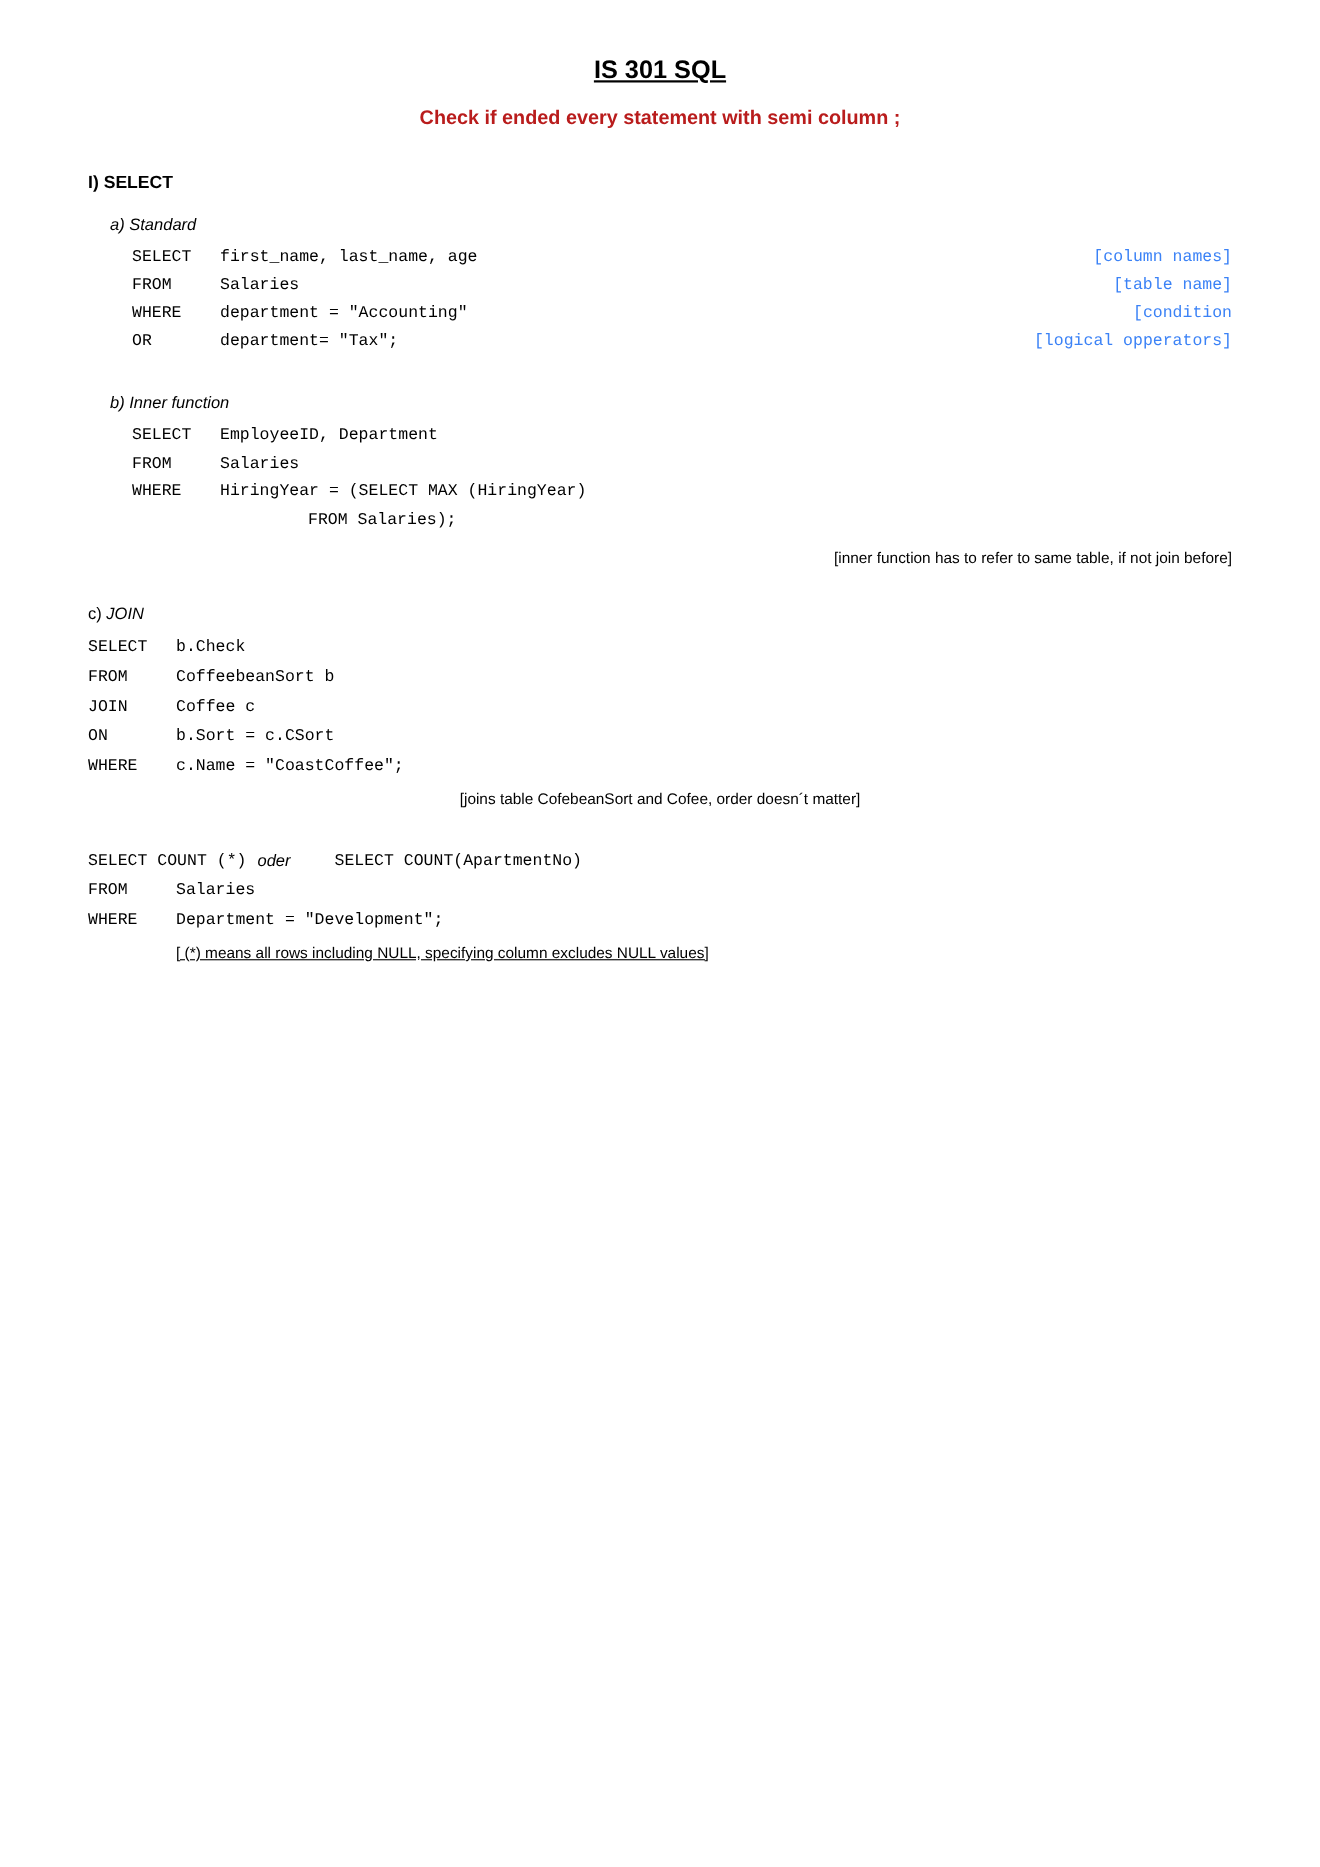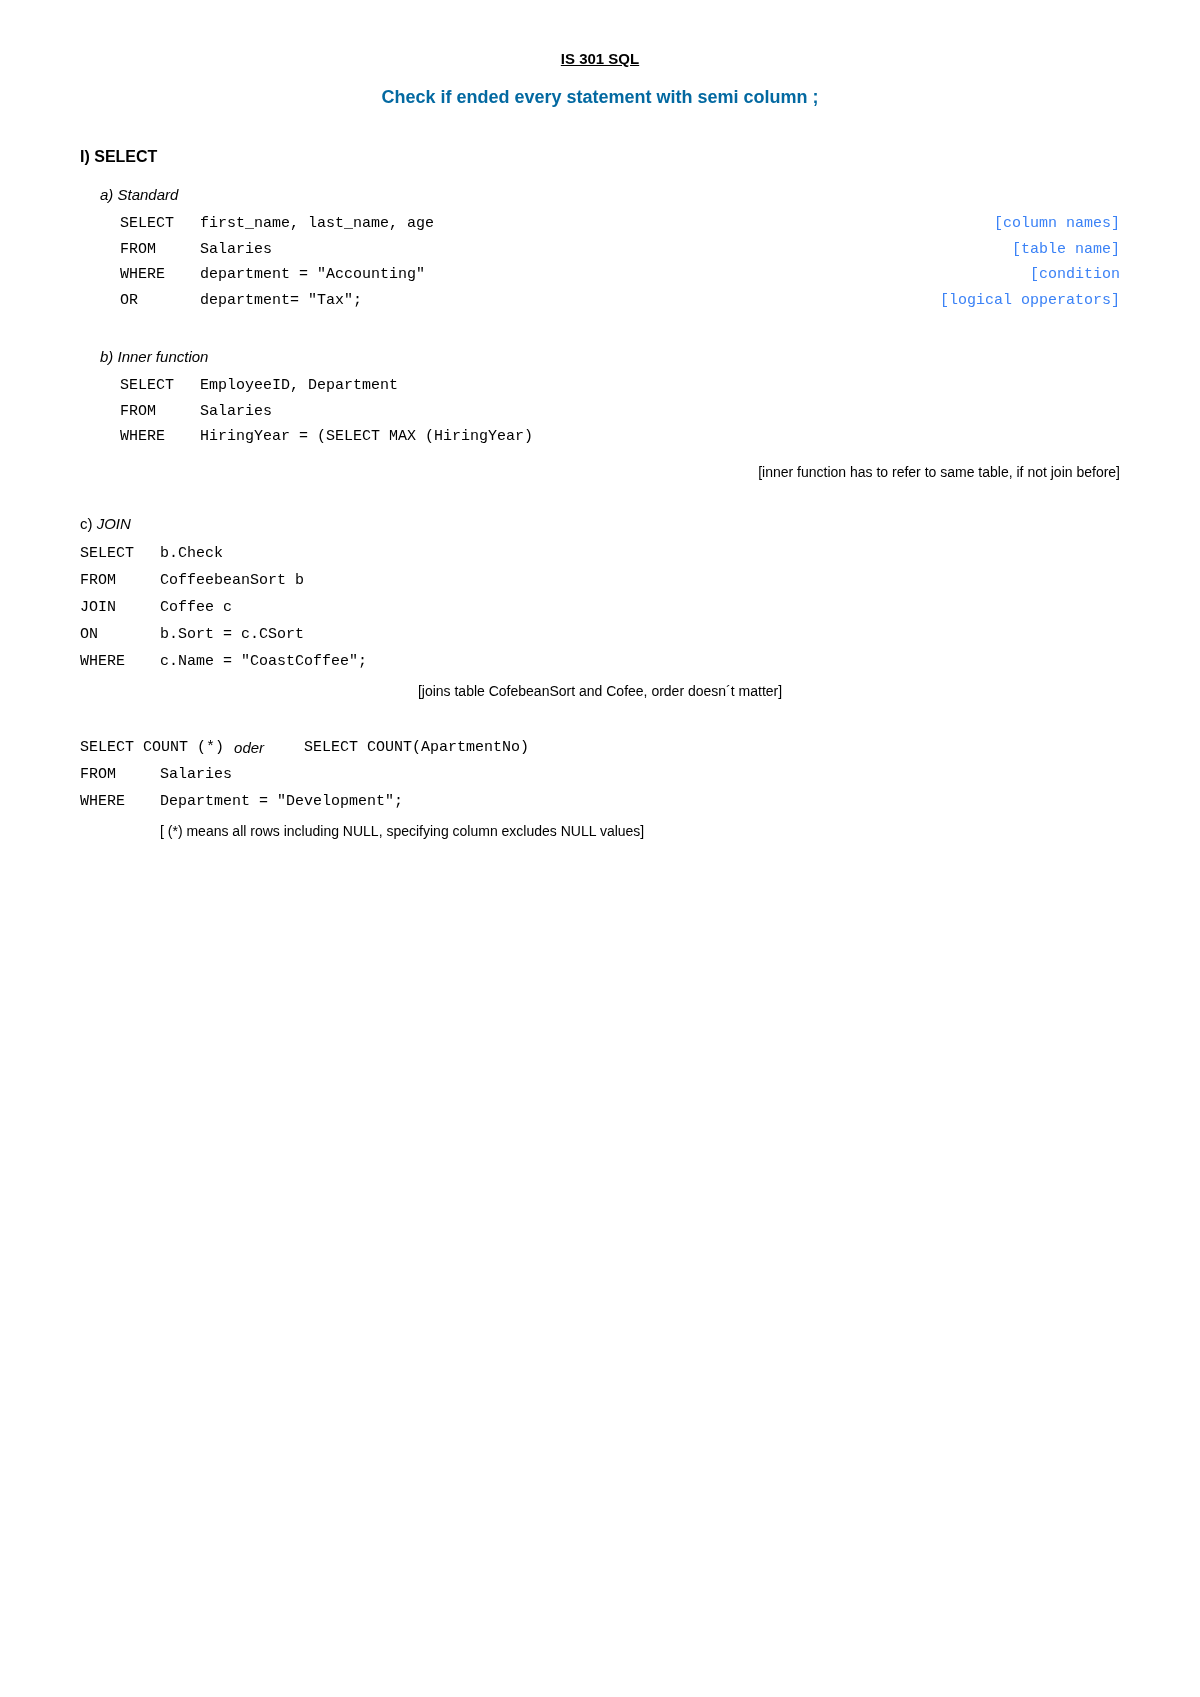"IS 301 SQL" .page-title { font-size: 15px -> 23px }
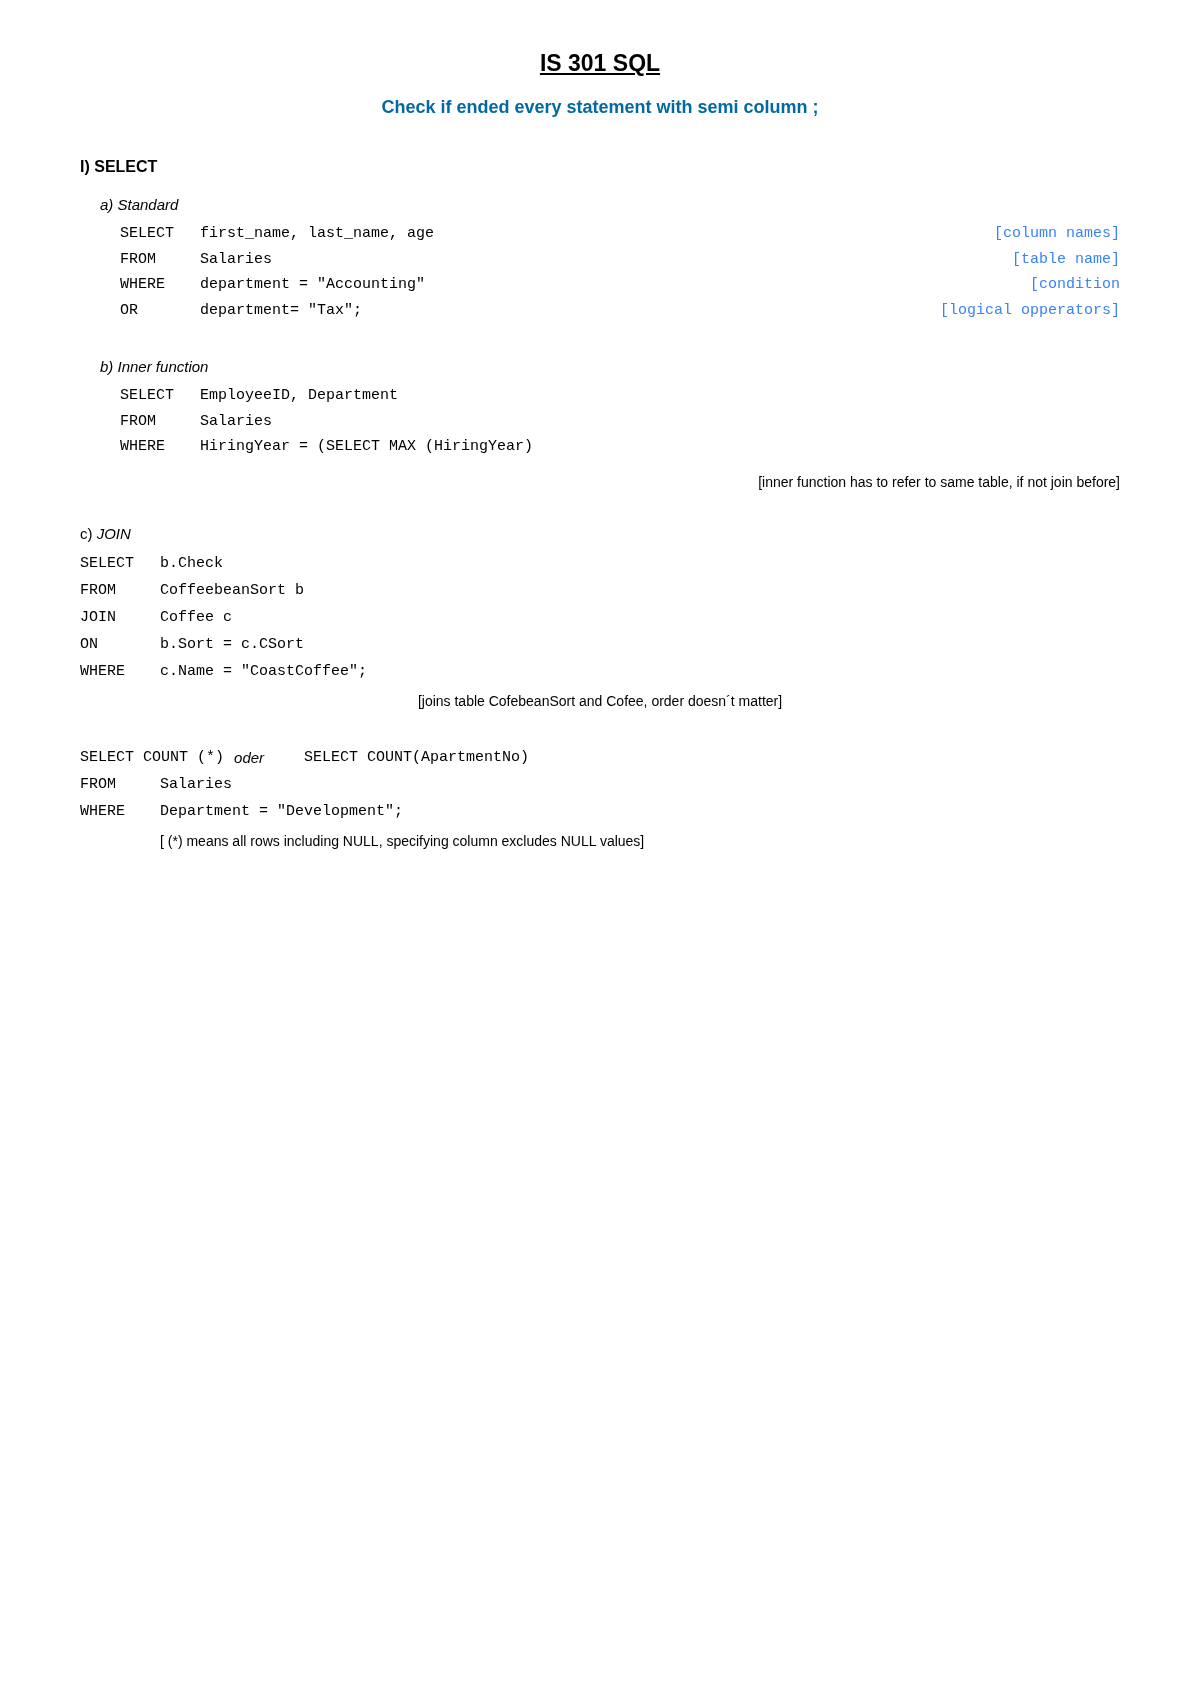"Check if ended every statement" .subtitle { color: #0369a1 -> #b91c1c }
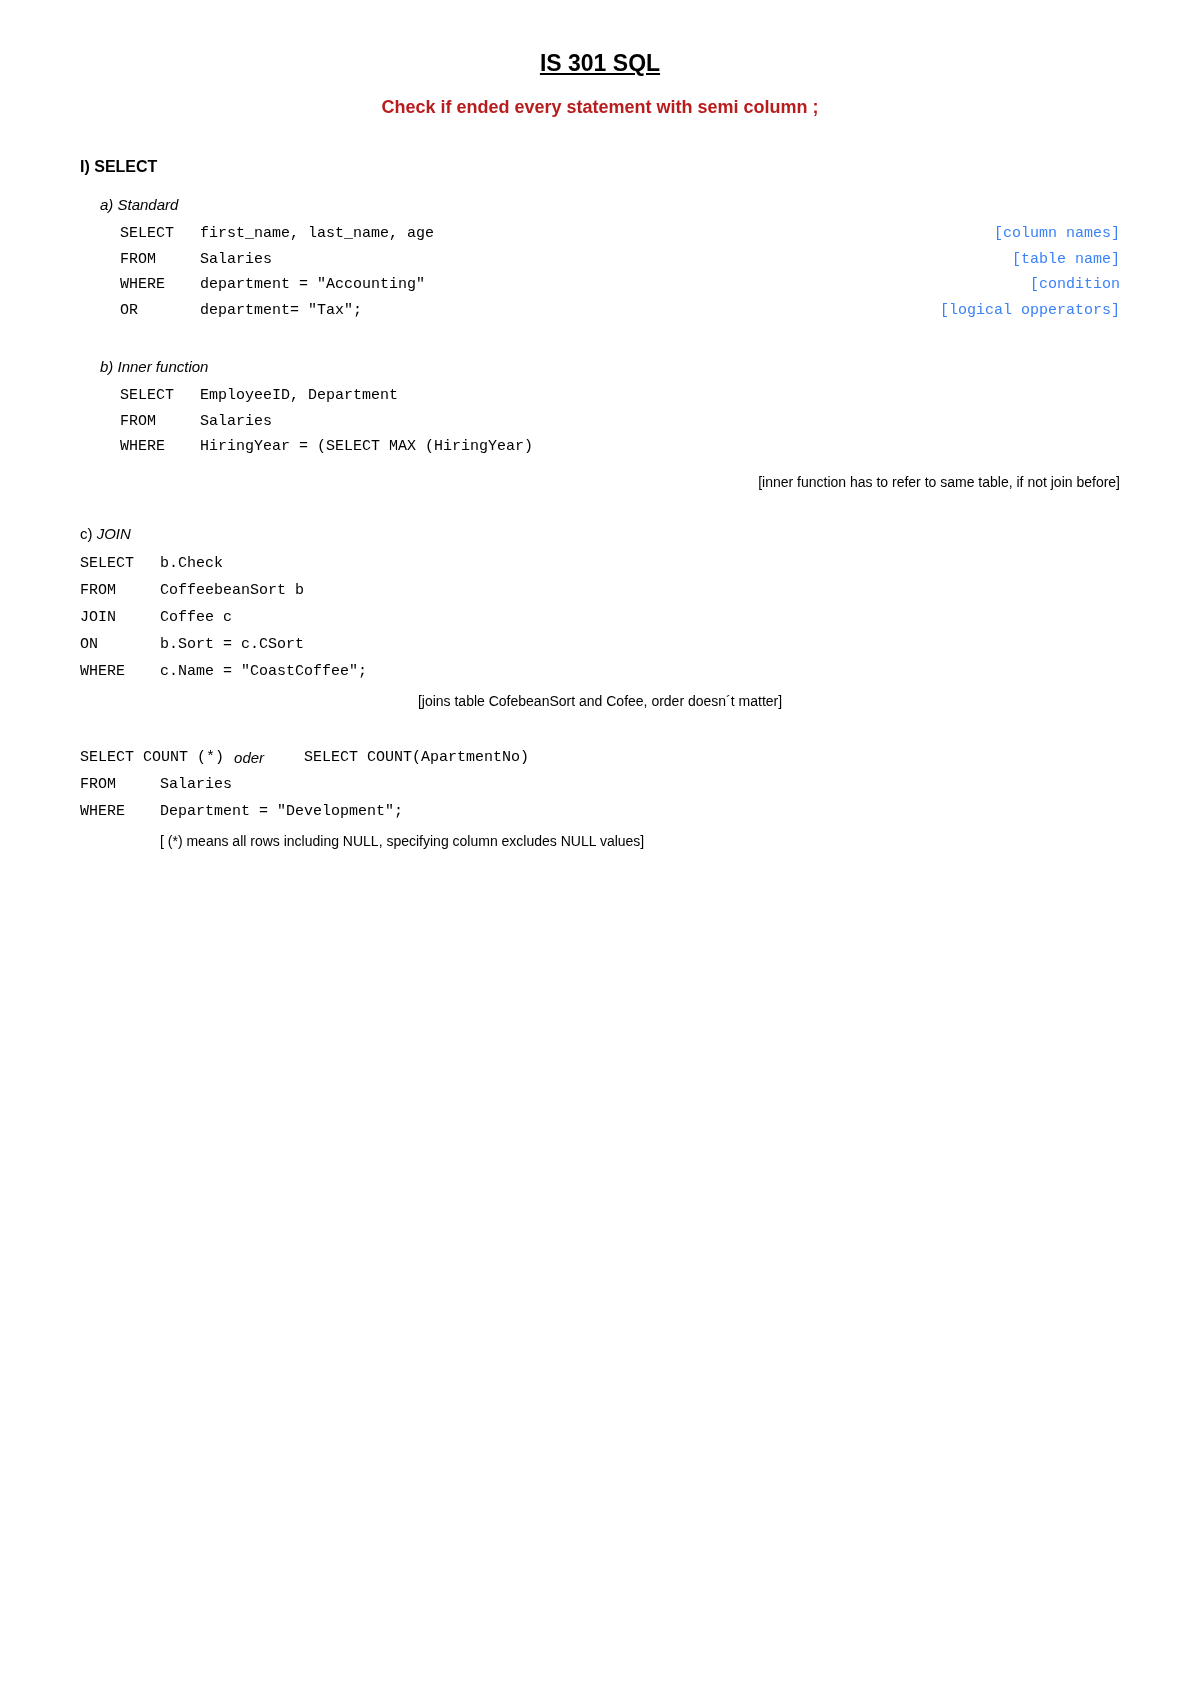"FROM Salaries);" div.code-row { html: none -> <div> <span></span> <span>FROM Salaries);</span> </div> }
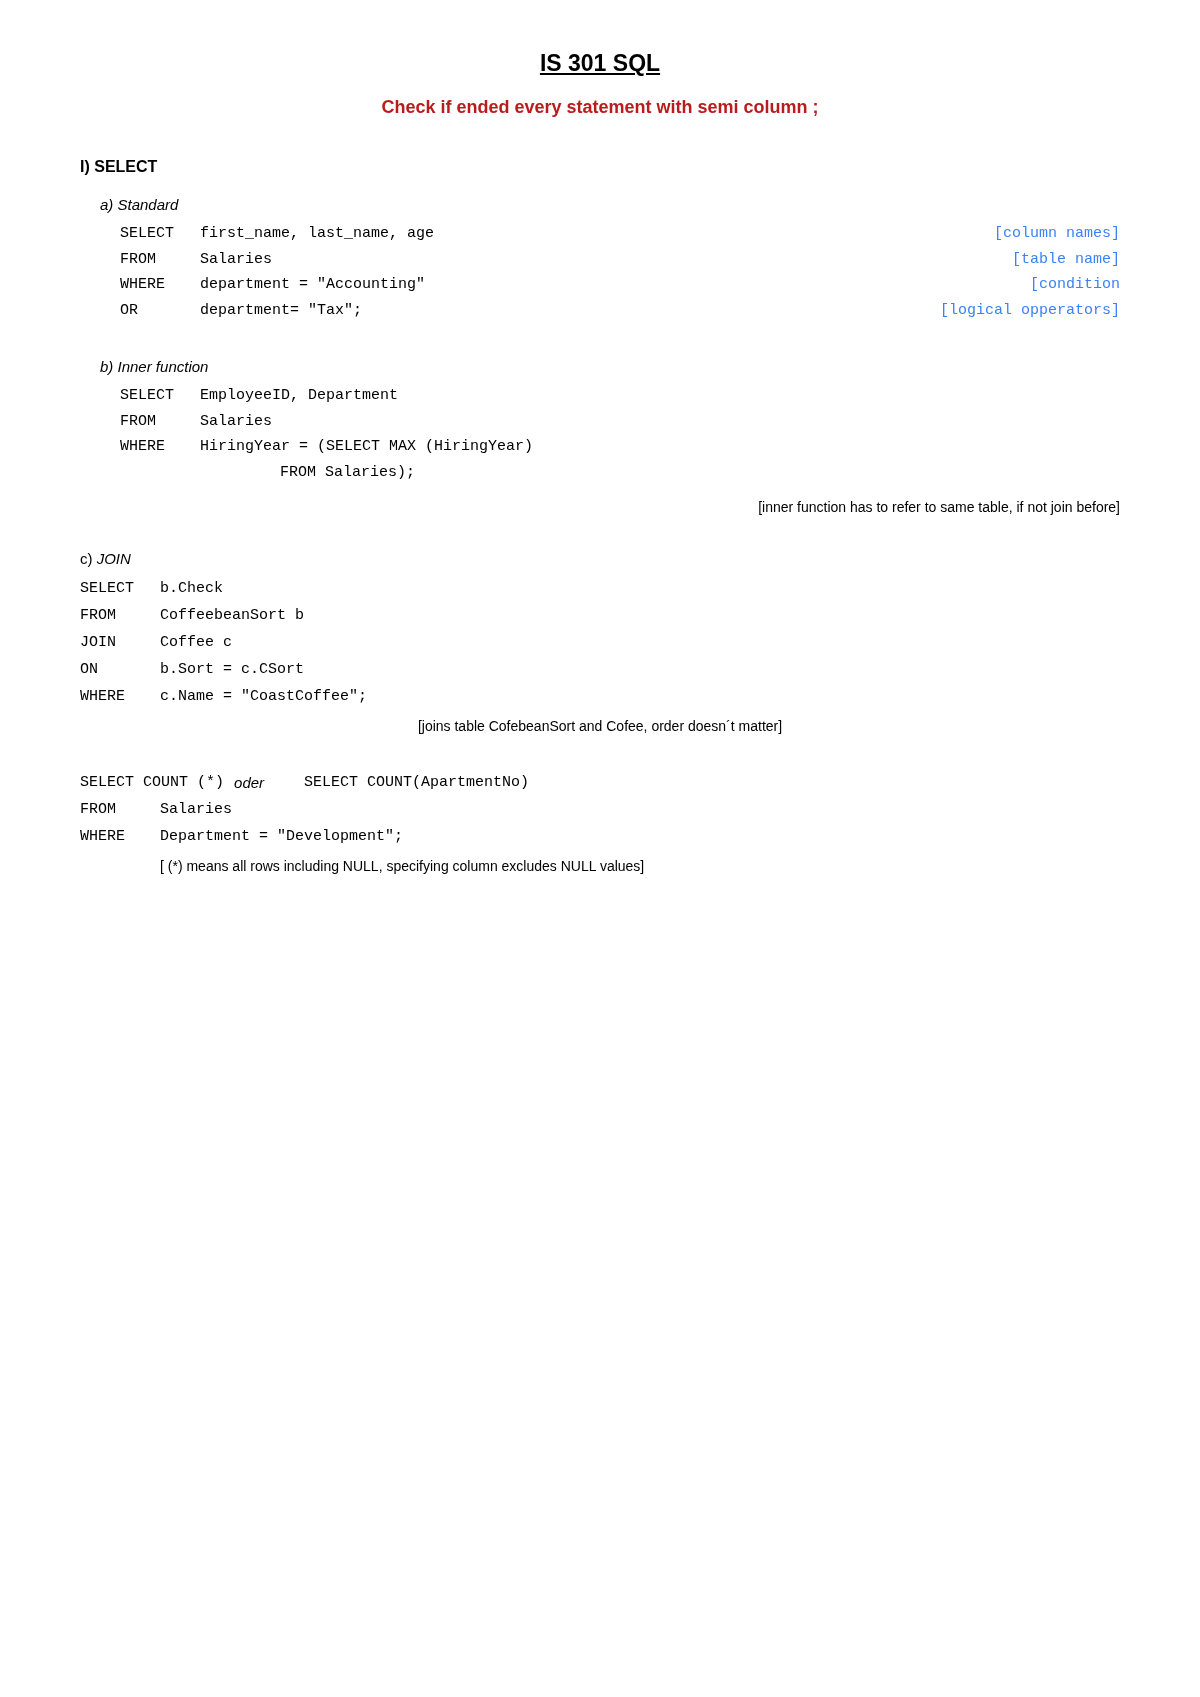"[ (*) means all rows" div.row-c { text-decoration: none -> underline }
